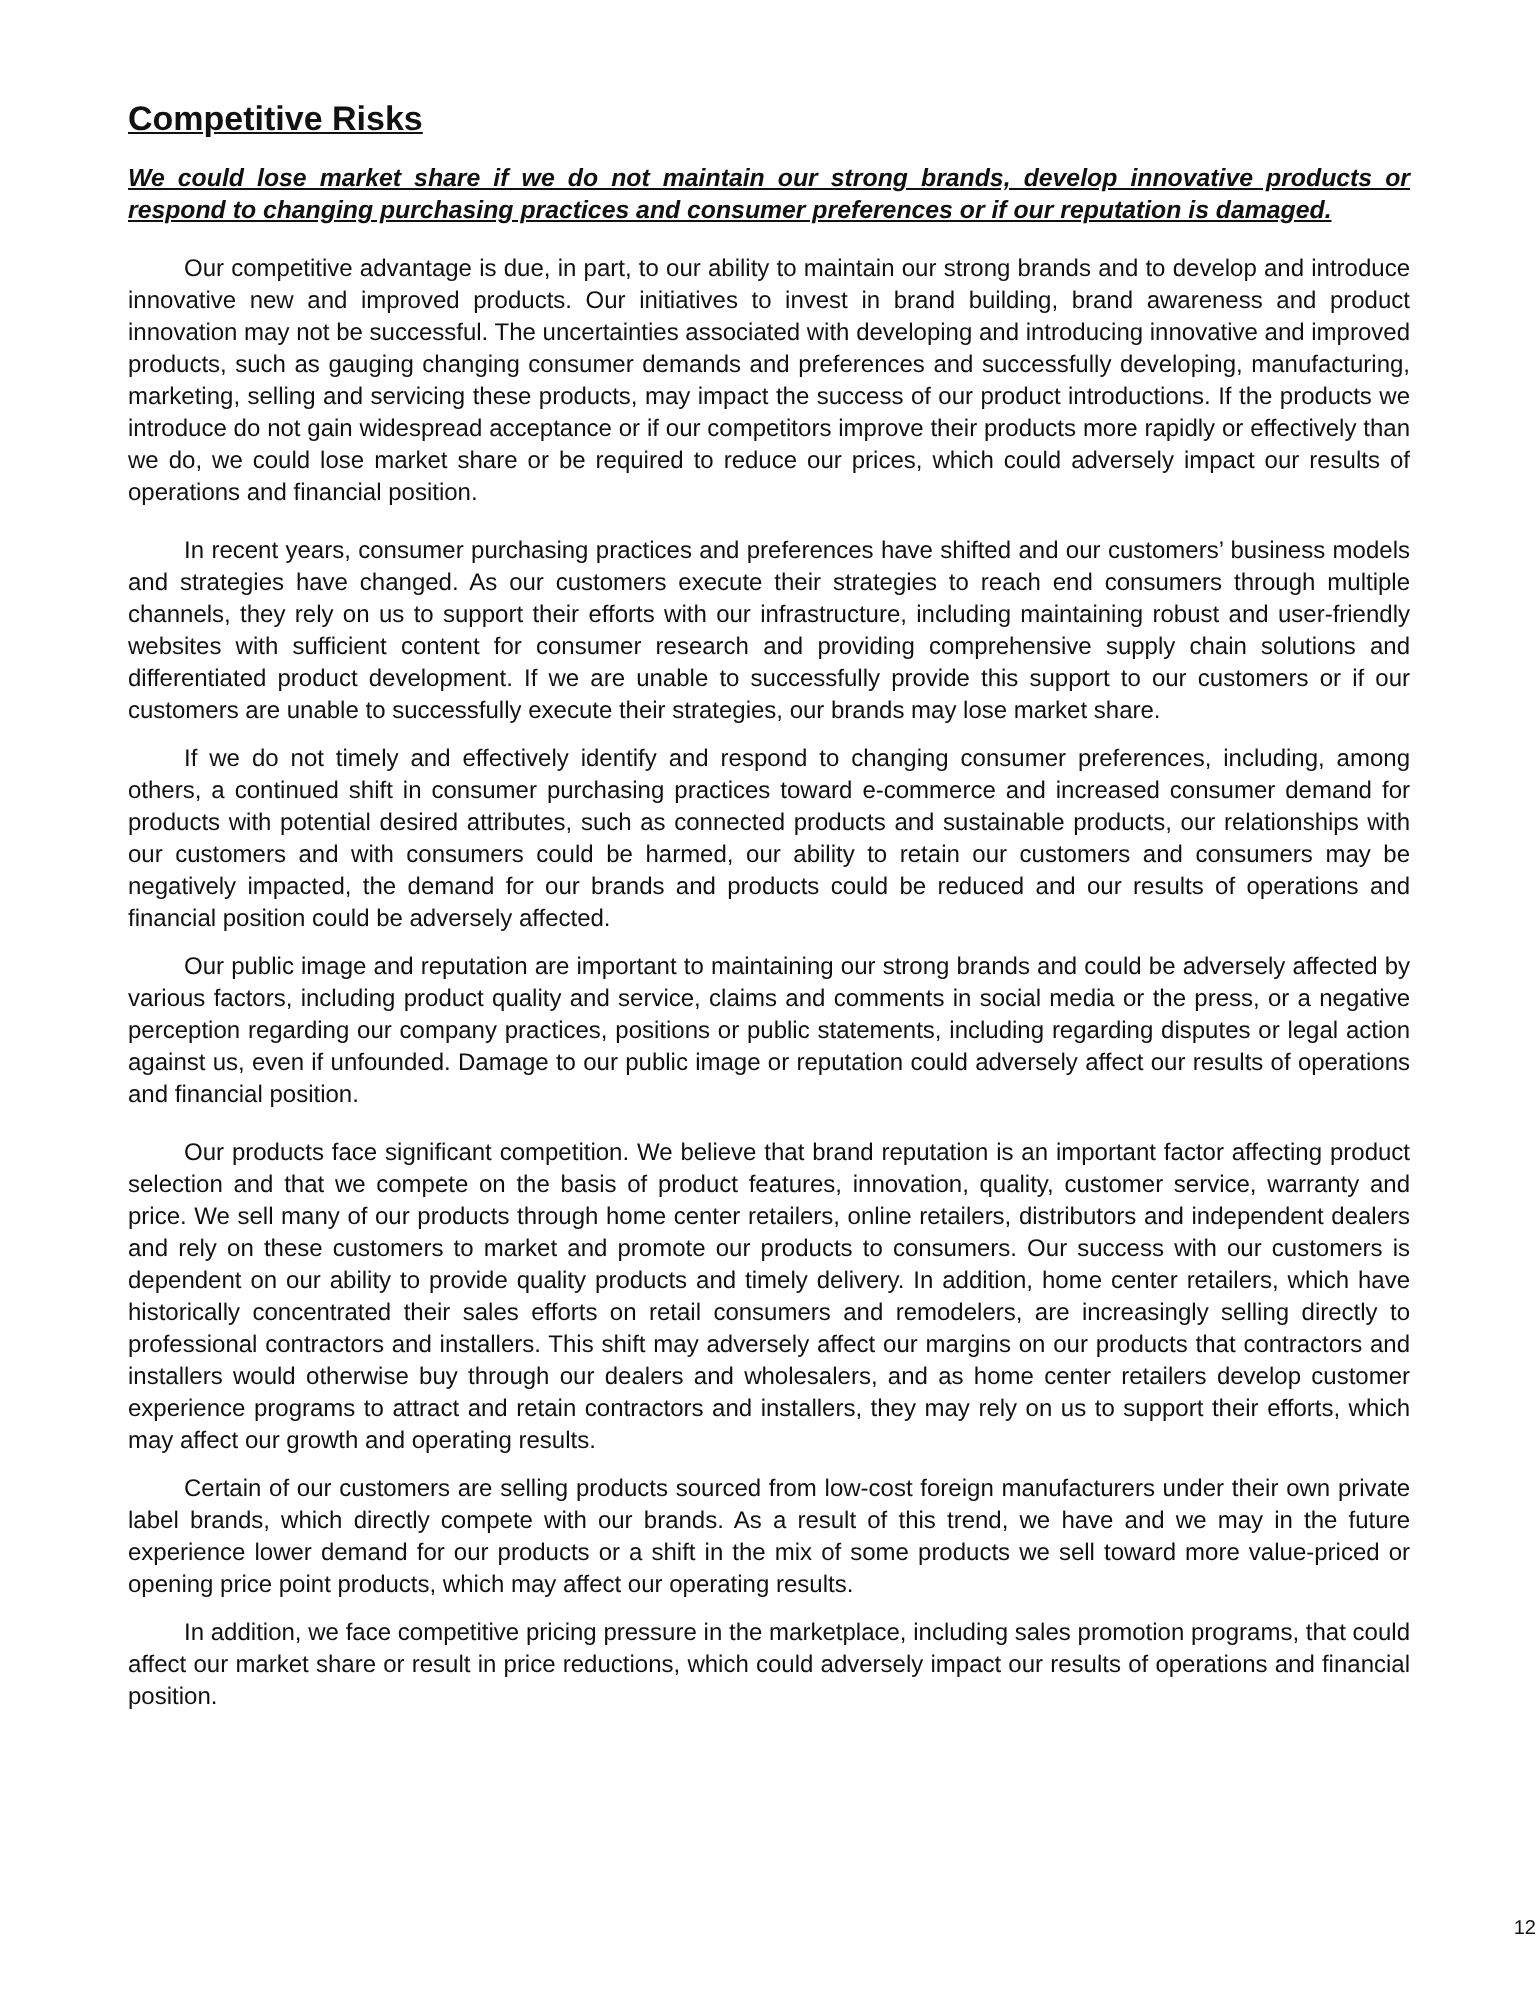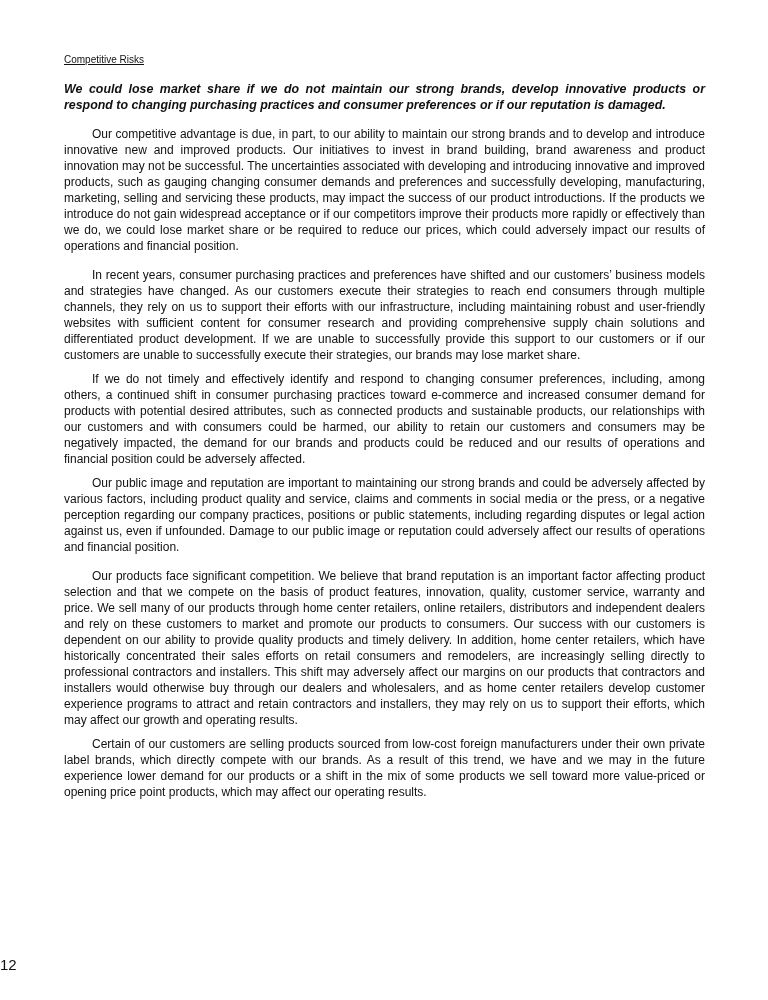"Competitive Risks" .section-title { font-size: 10px -> 17px; font-weight: normal -> bold }
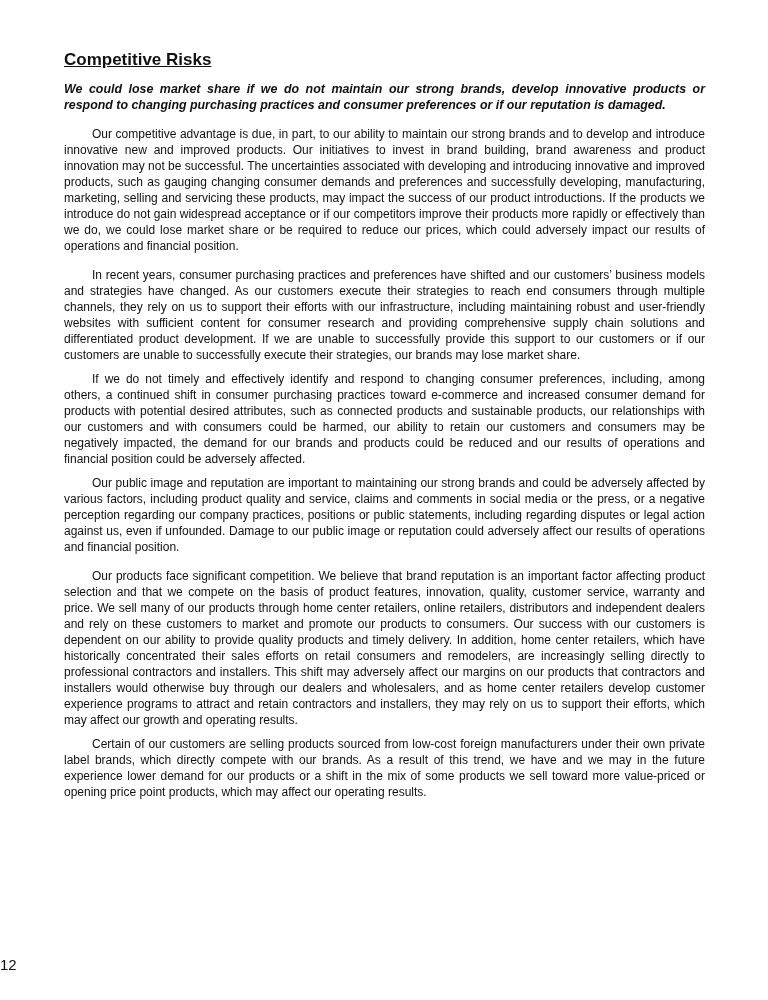"We could lose market share" .risk-heading { text-decoration: none -> underline }
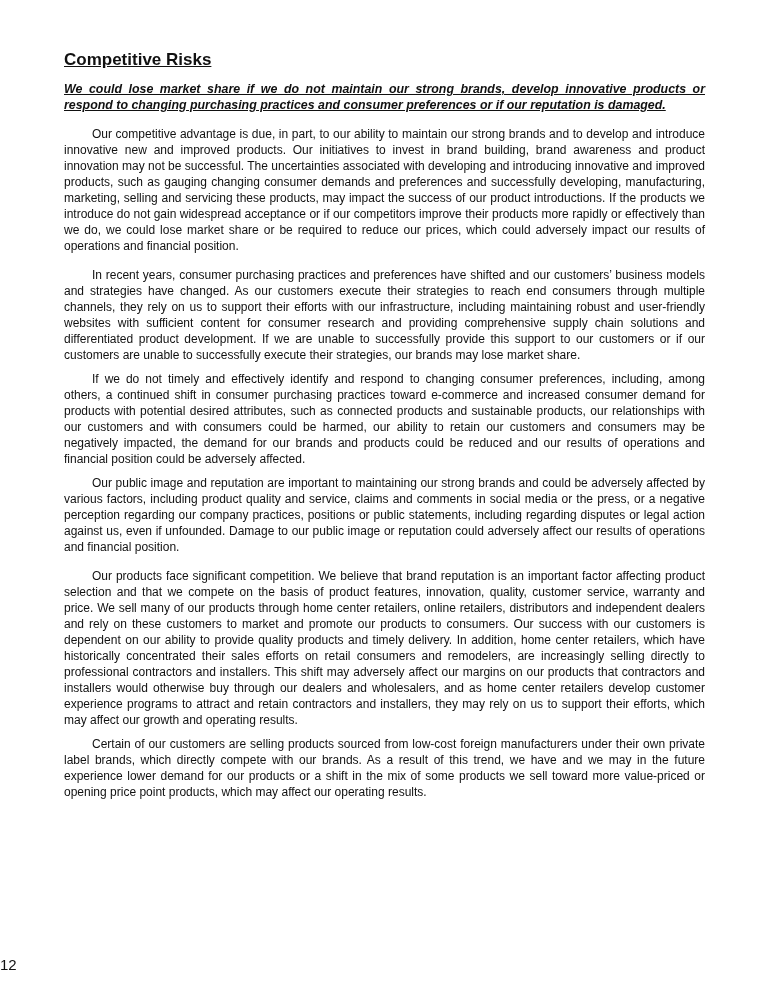"In addition, we face competitive" p.para { html: none -> <p>In addition, we face competitive pricing pressure in the marketplace, including sales promotion programs, that could affect our market share or result in price reductions, which could adversely impact our results of operations and financial position.</p> }
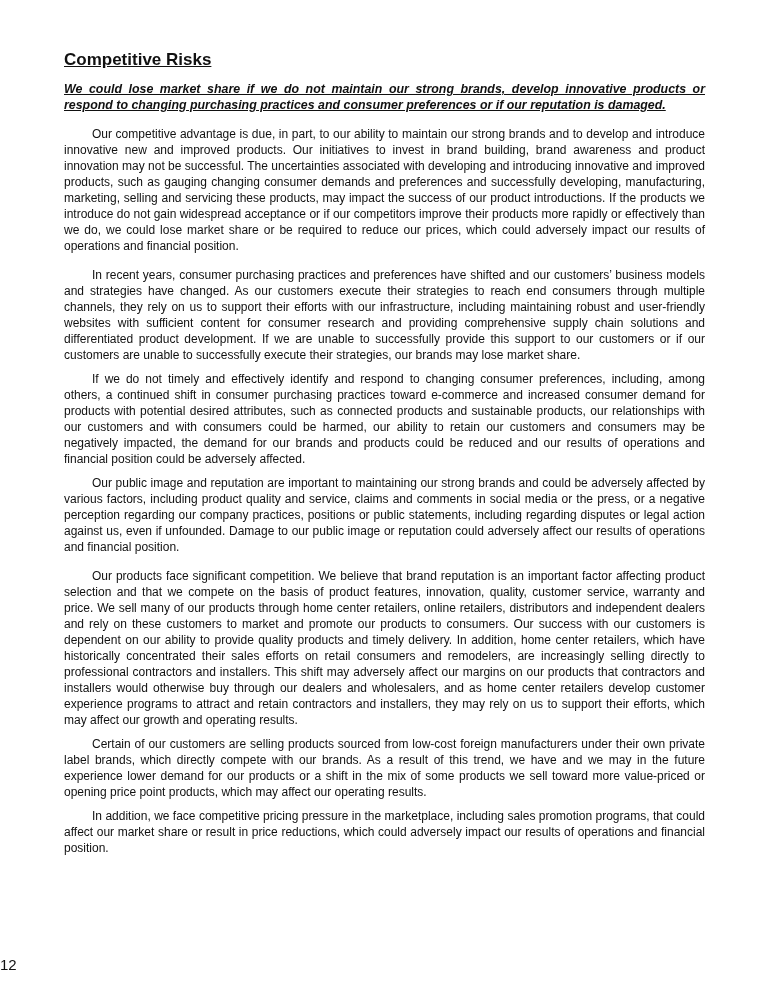"12" .page-number { font-size: 15px -> 10px; text-align: left -> right }
